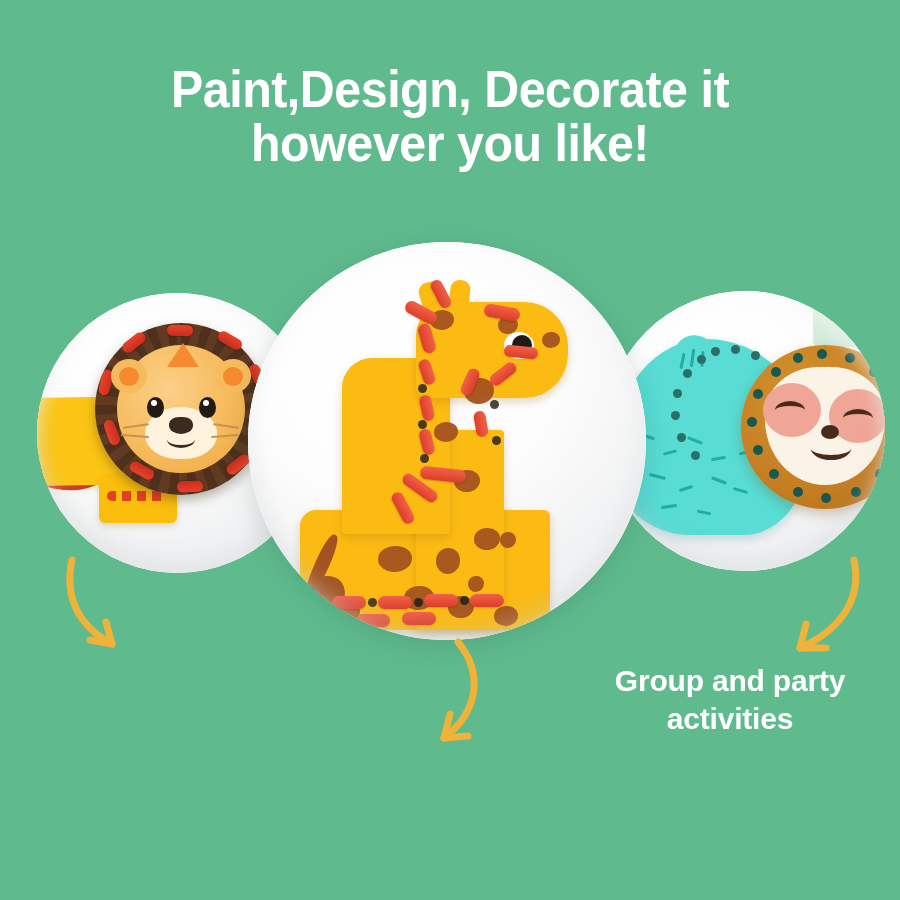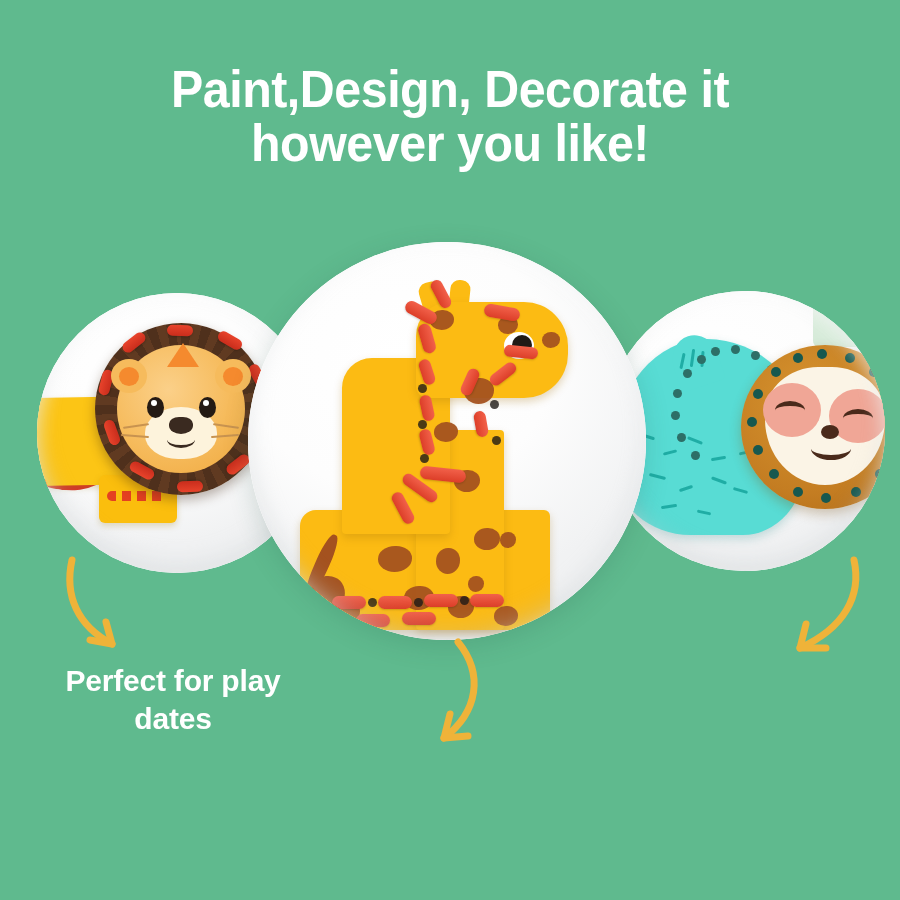"Perfect for play" div.caption { html: <div>Perfect for play dates</div> -> none }
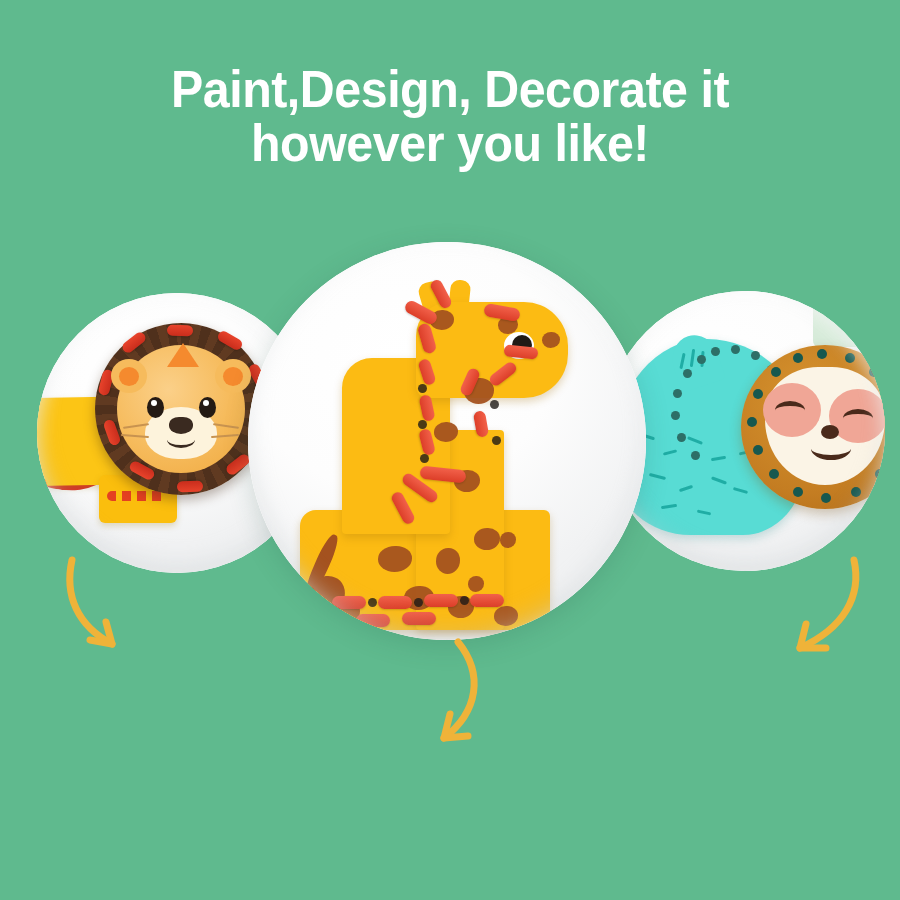"Group and party" div.caption { html: none -> <div>Group and party activities</div> }
